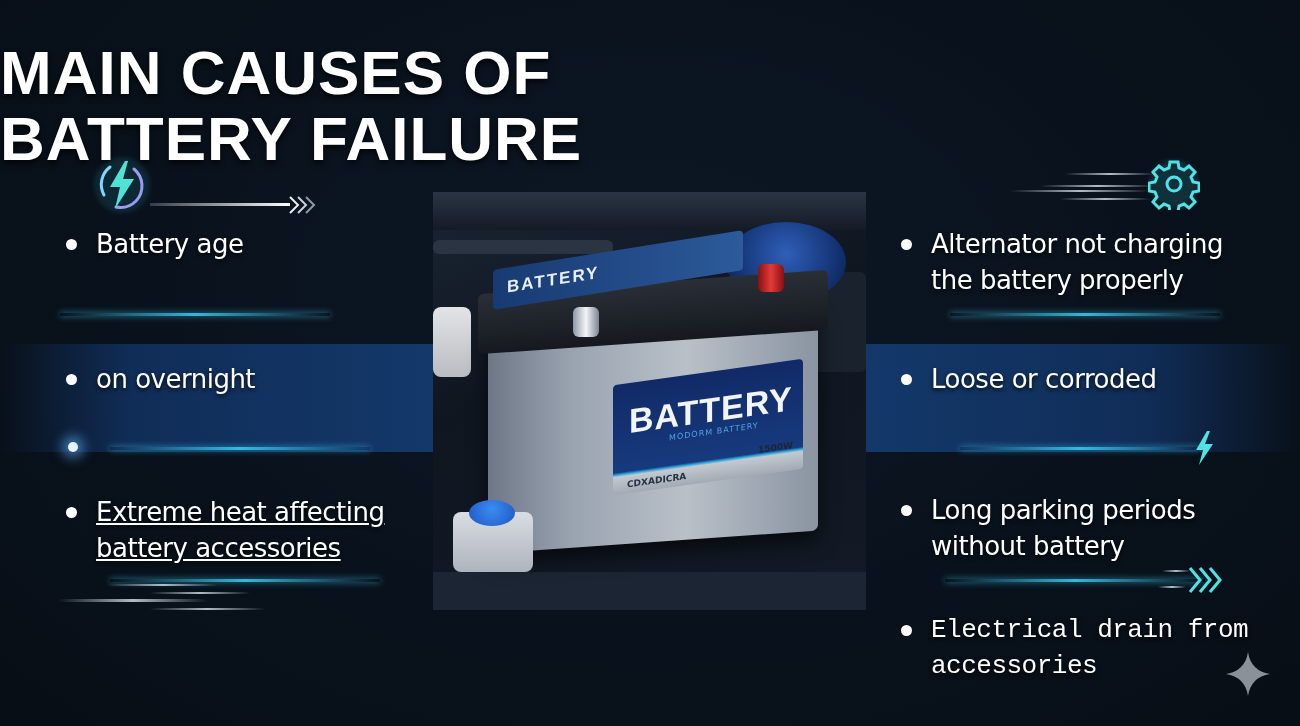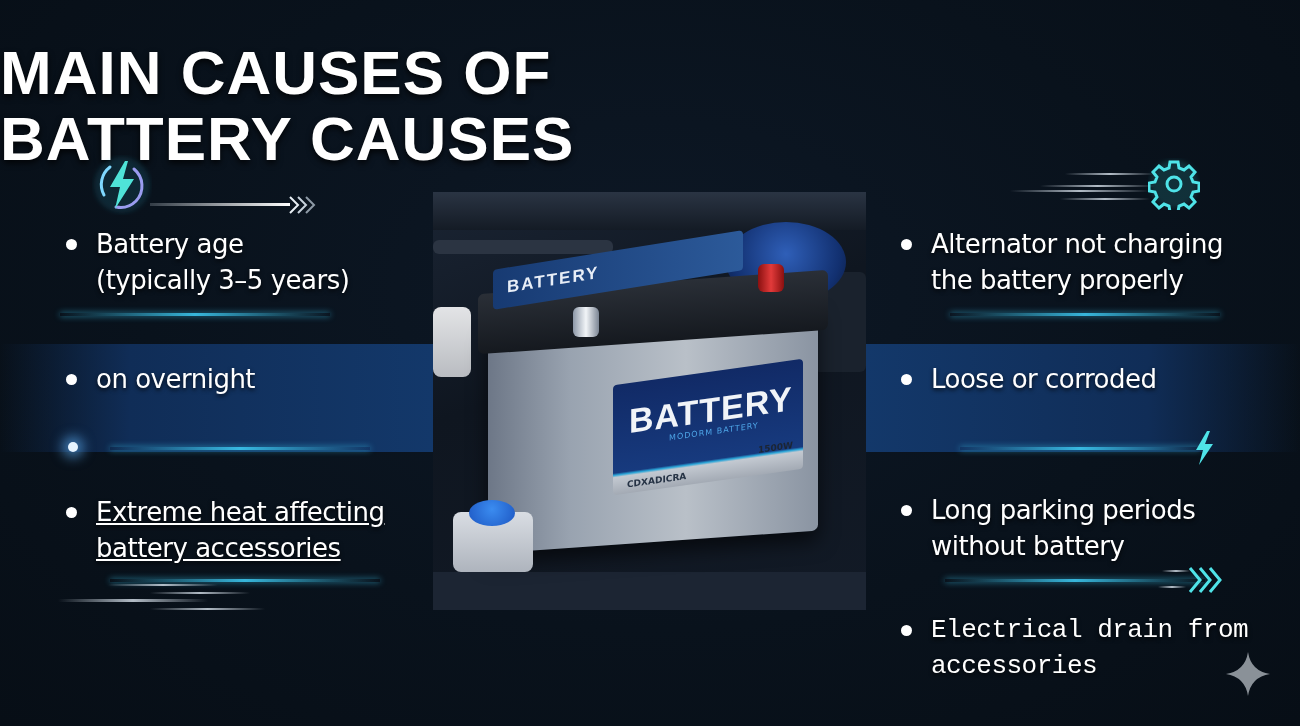"BATTERY CAUSES" span { text: CAUSES -> FAILURE }
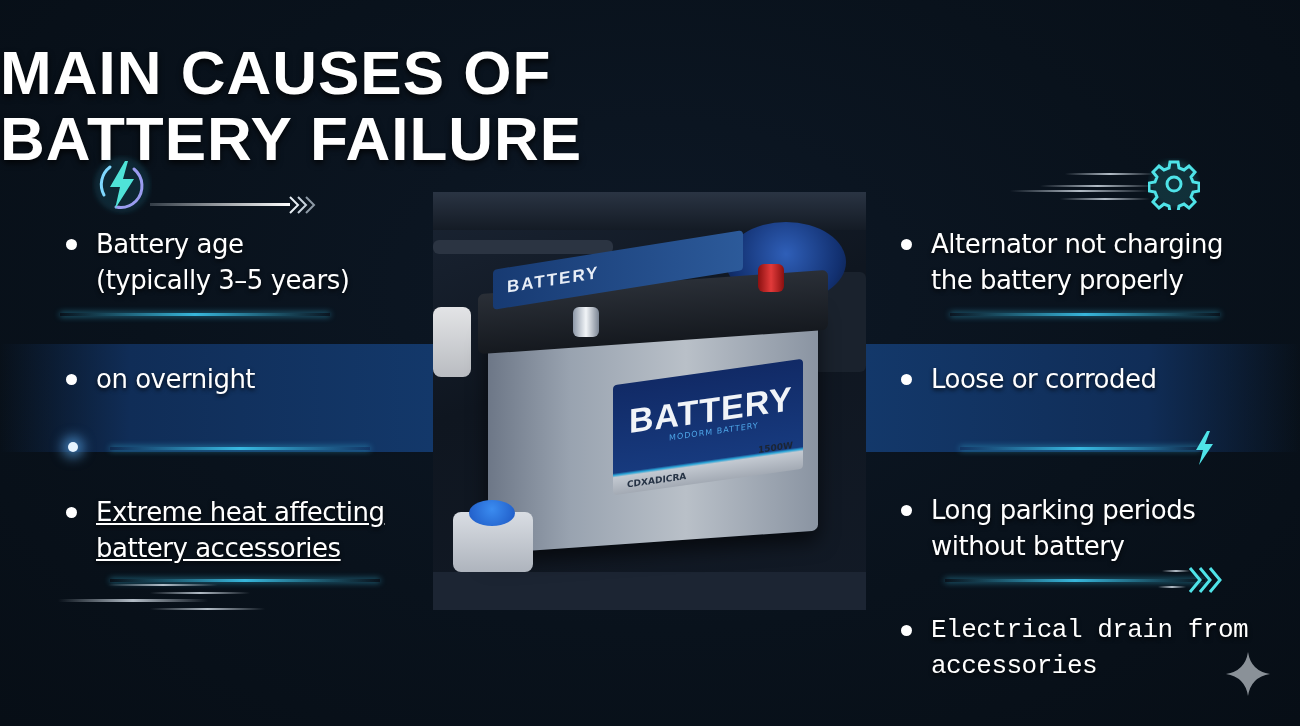"(typically 3–5 years)" span { html: <span>(typically 3–5 years)</span> -> none }
